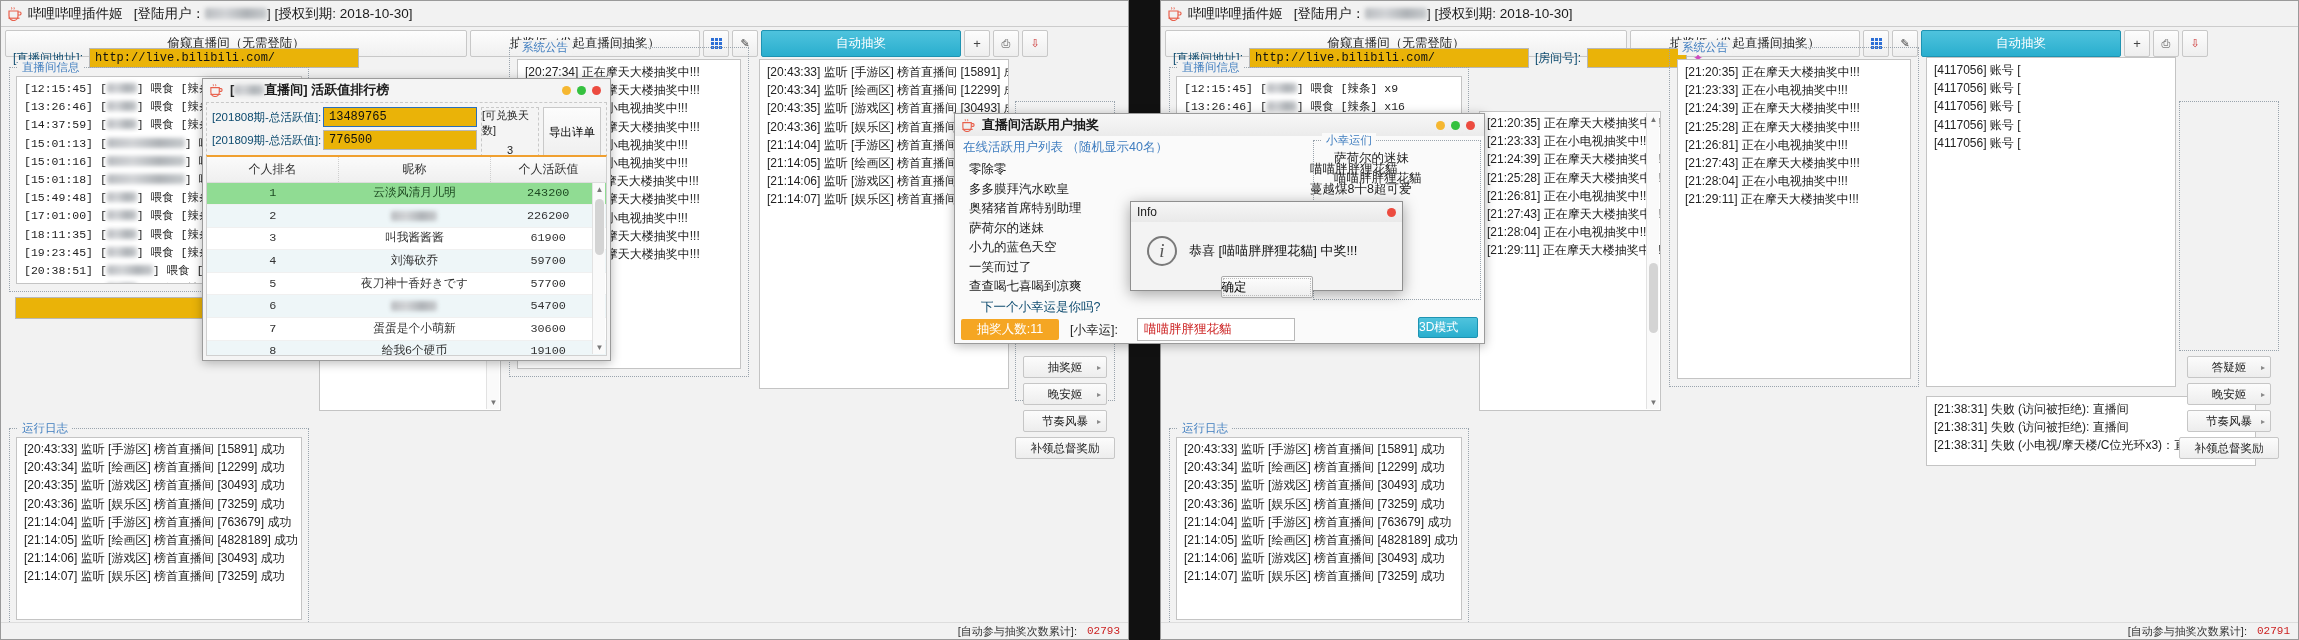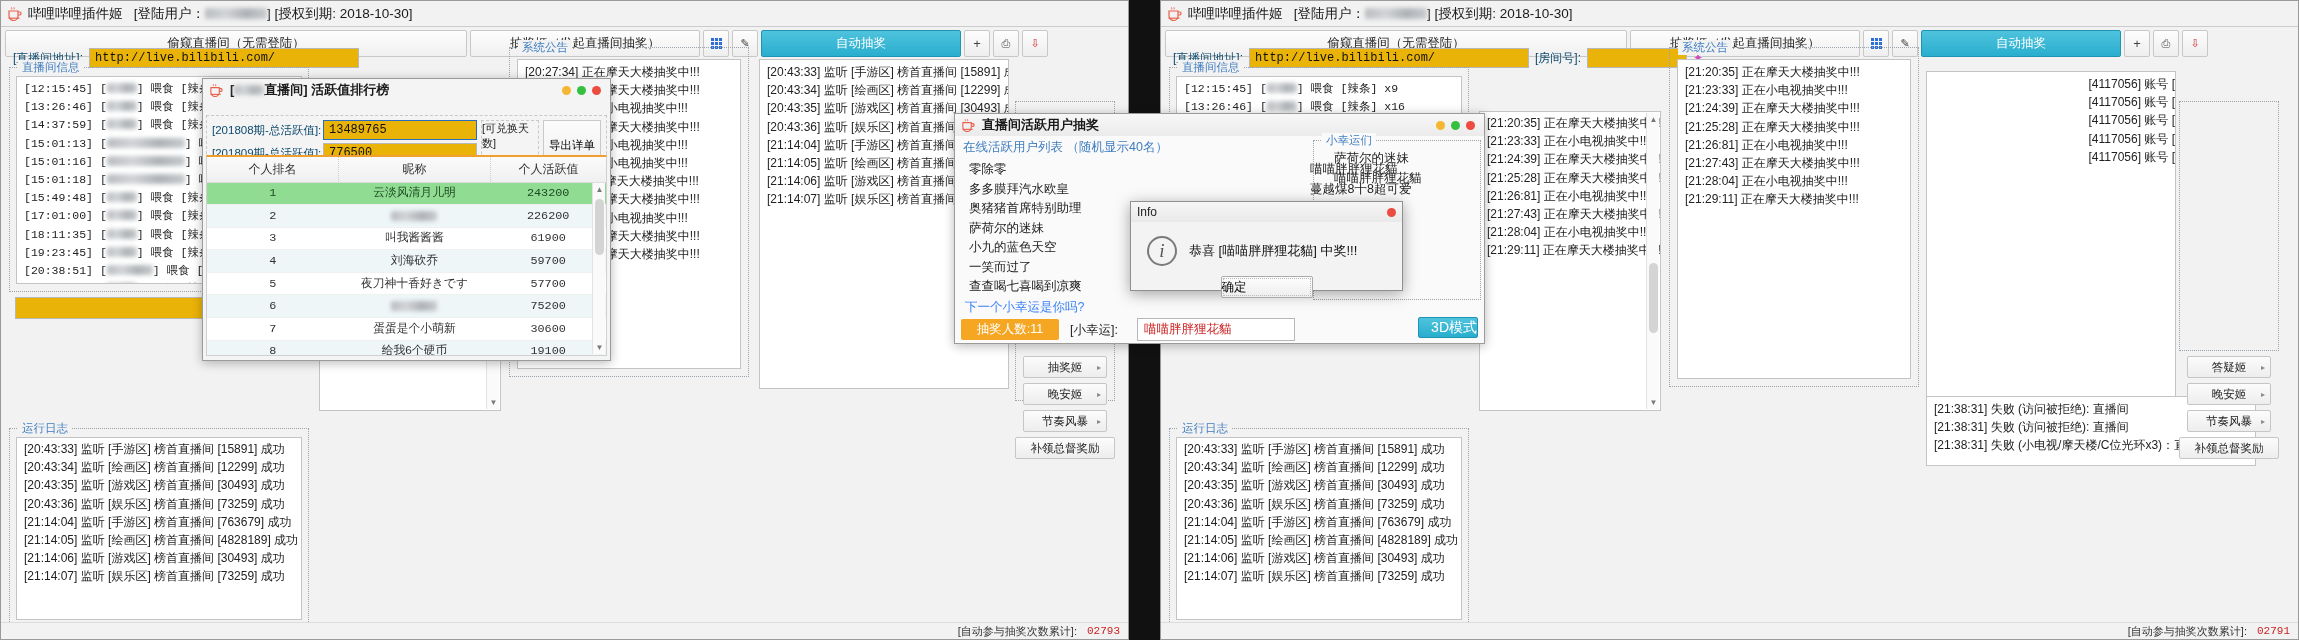"[4117056] 账号 [" div.listbox { text-align: right -> none; top: 70px -> 56px }
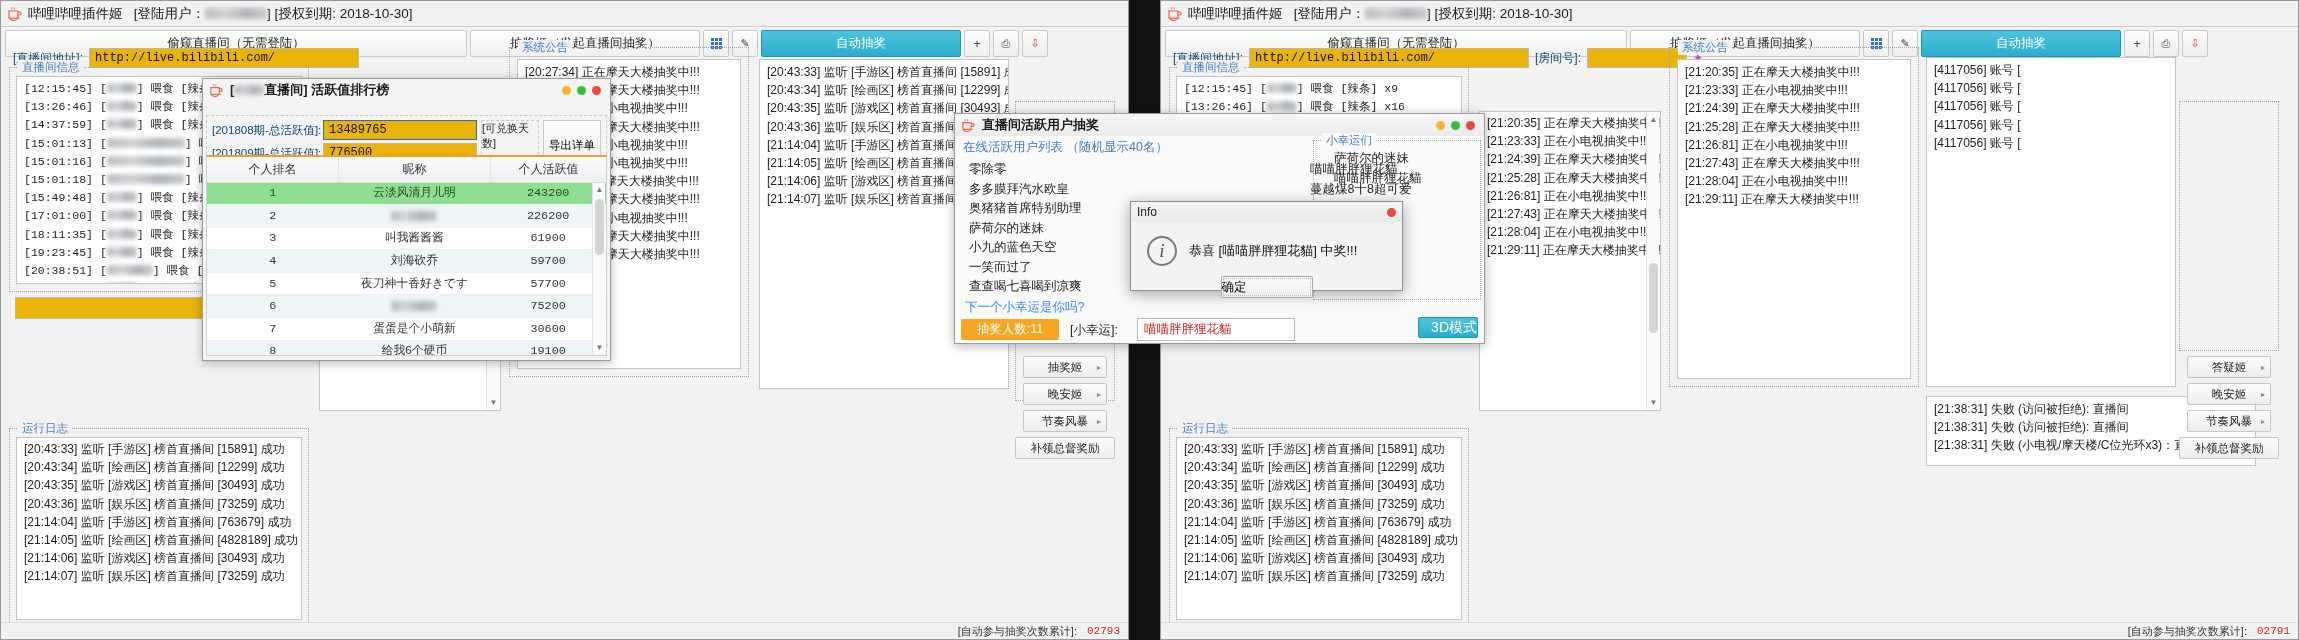"[201808期-总活跃值]:" .dlg-head { margin: 14px 3px 0 3px -> 1px 3px 0 3px }
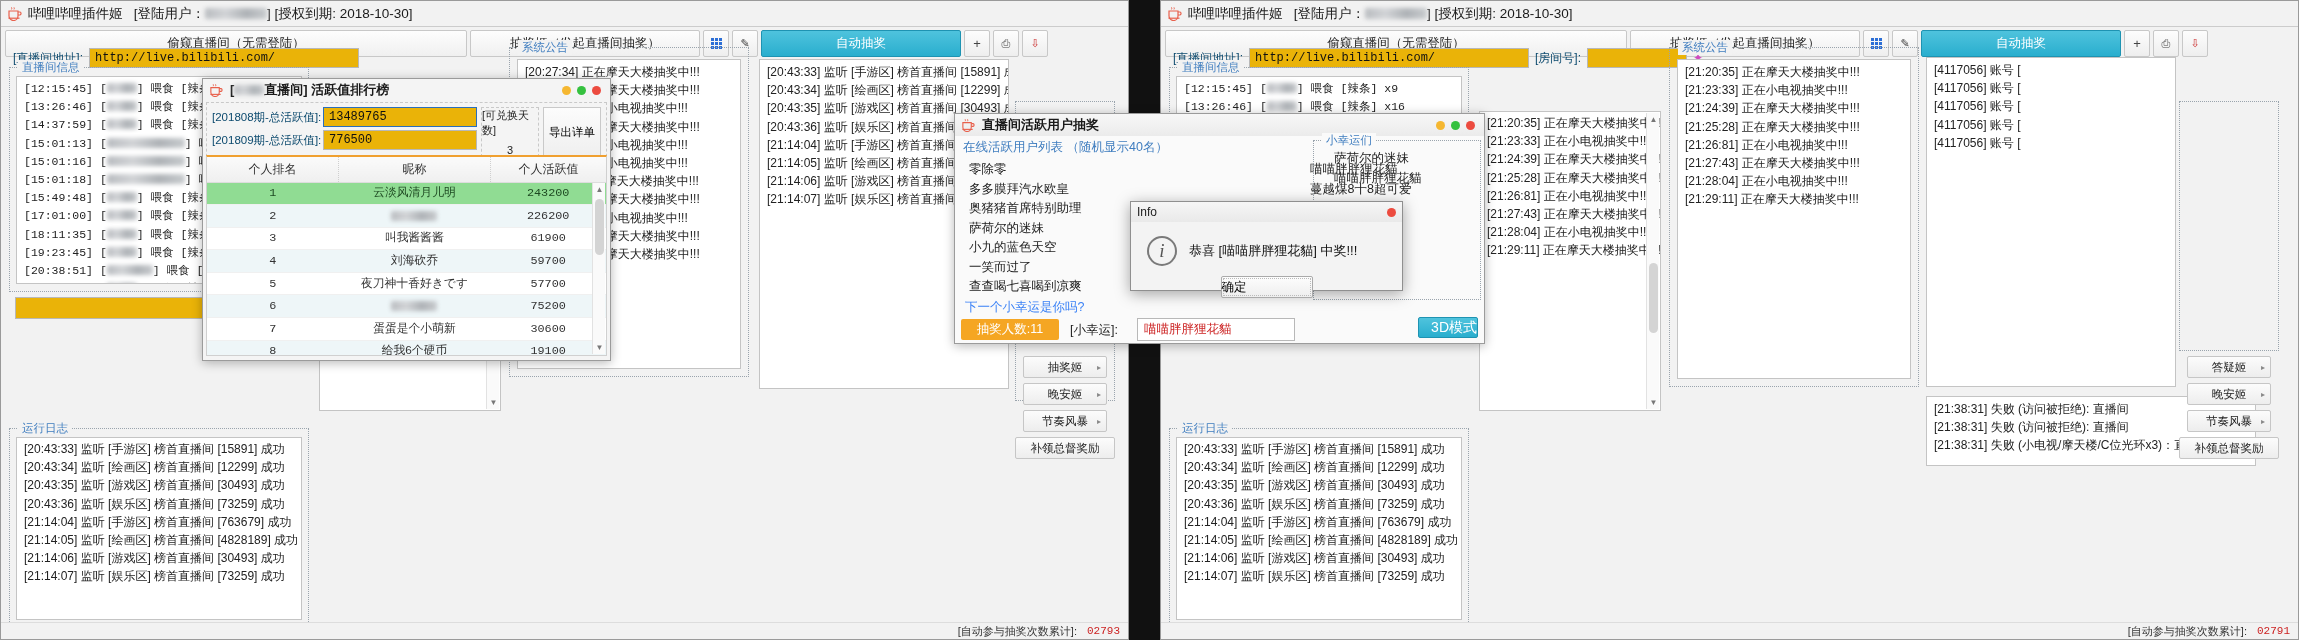"75200" td.val { text: 75200 -> 54700 }
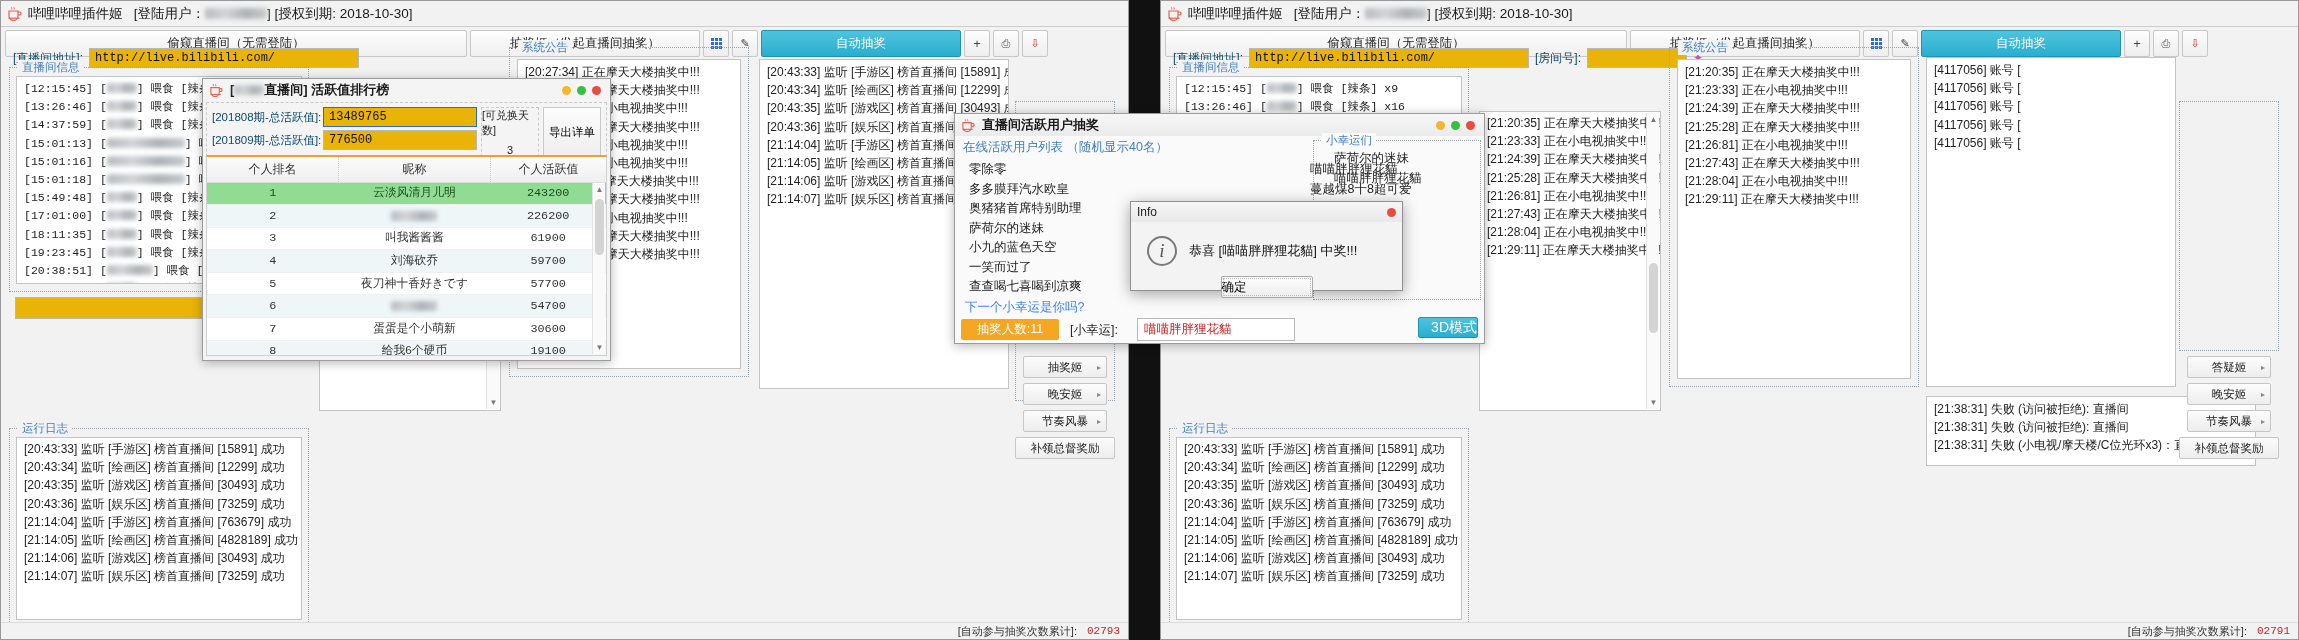"下一个小幸运是你吗?" div { color: #3b82f6 -> #0c4a6e; left: 10px -> 26px }
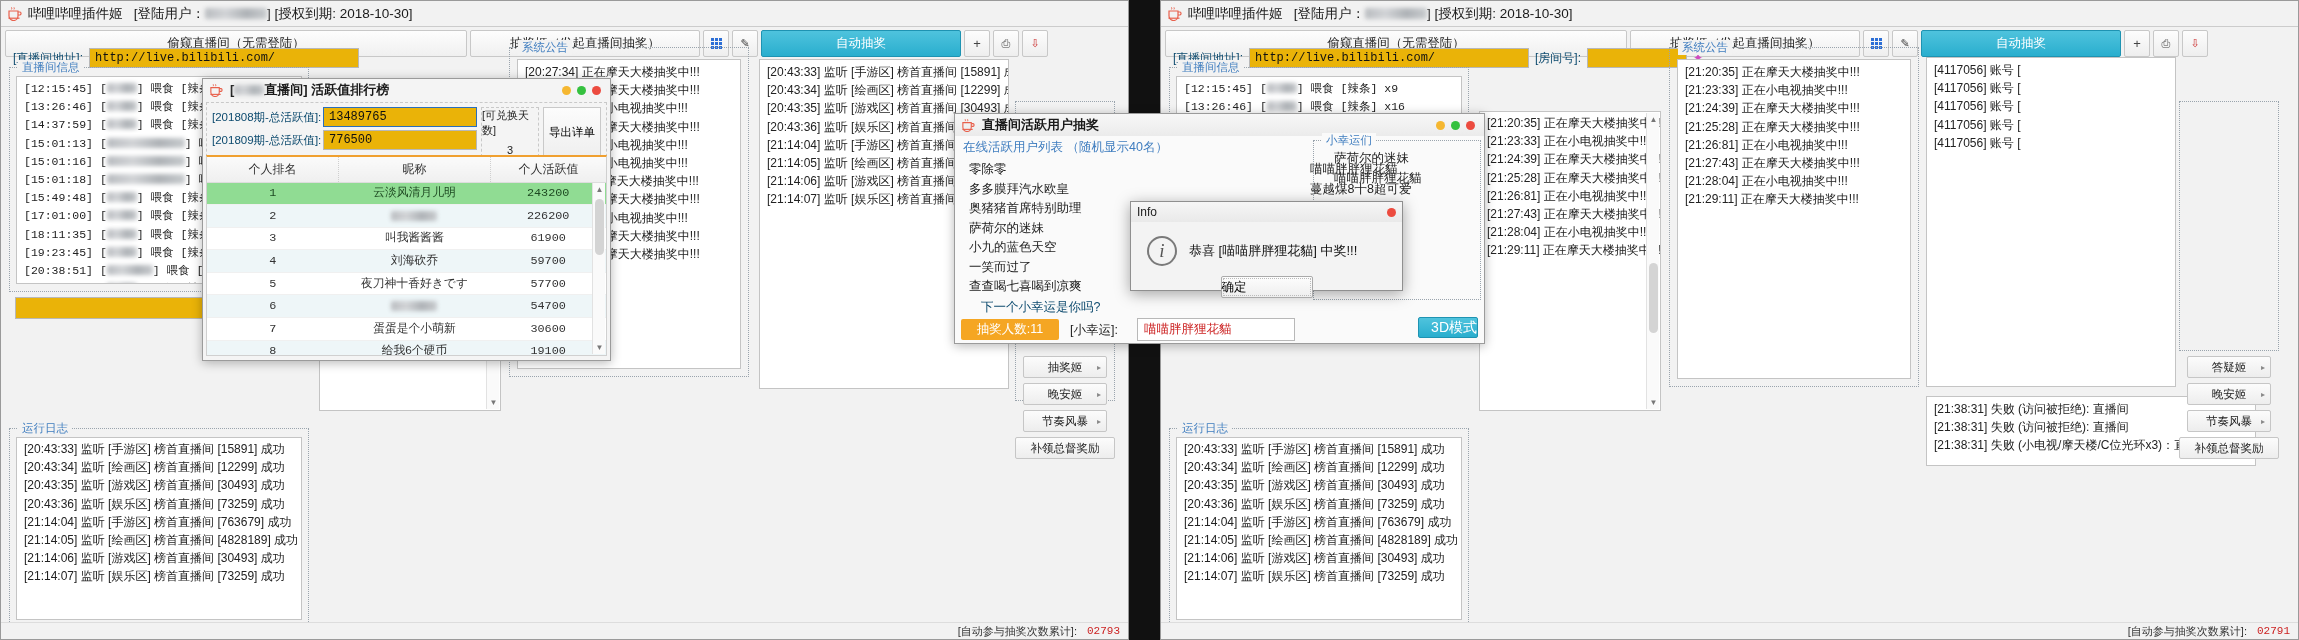"3D模式" .mode-btn { font-size: 14px -> 12px; justify-content: flex-end -> flex-start }
